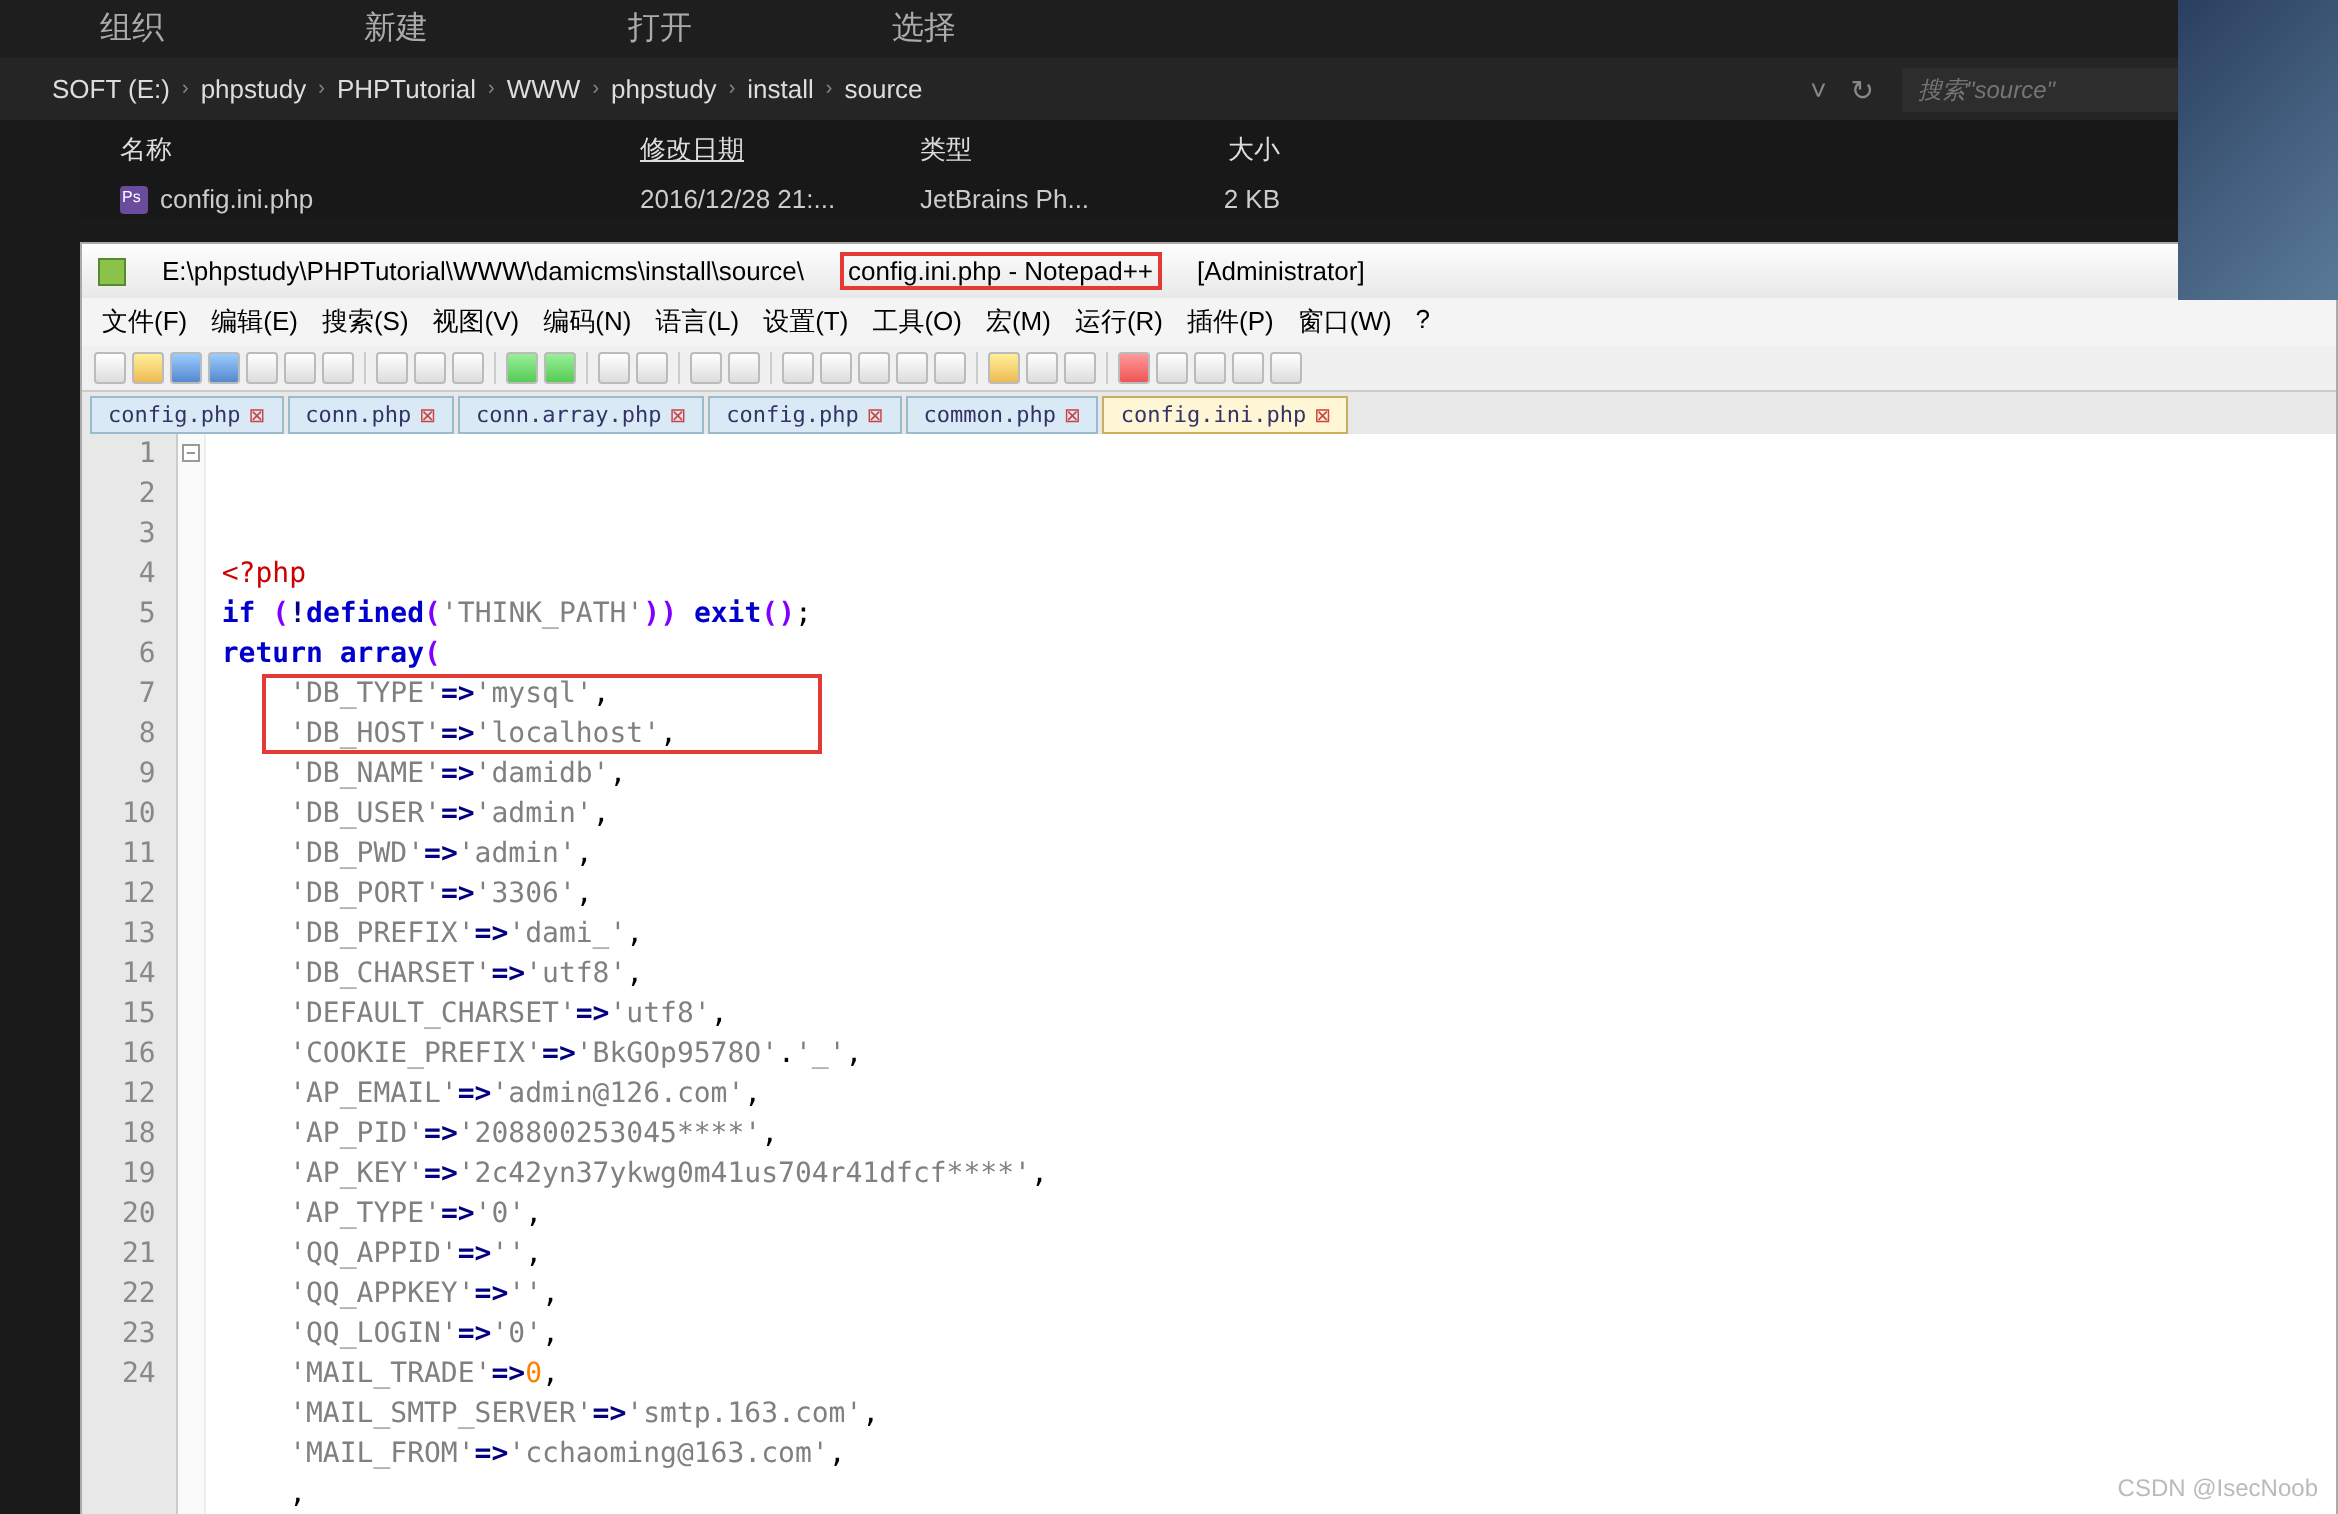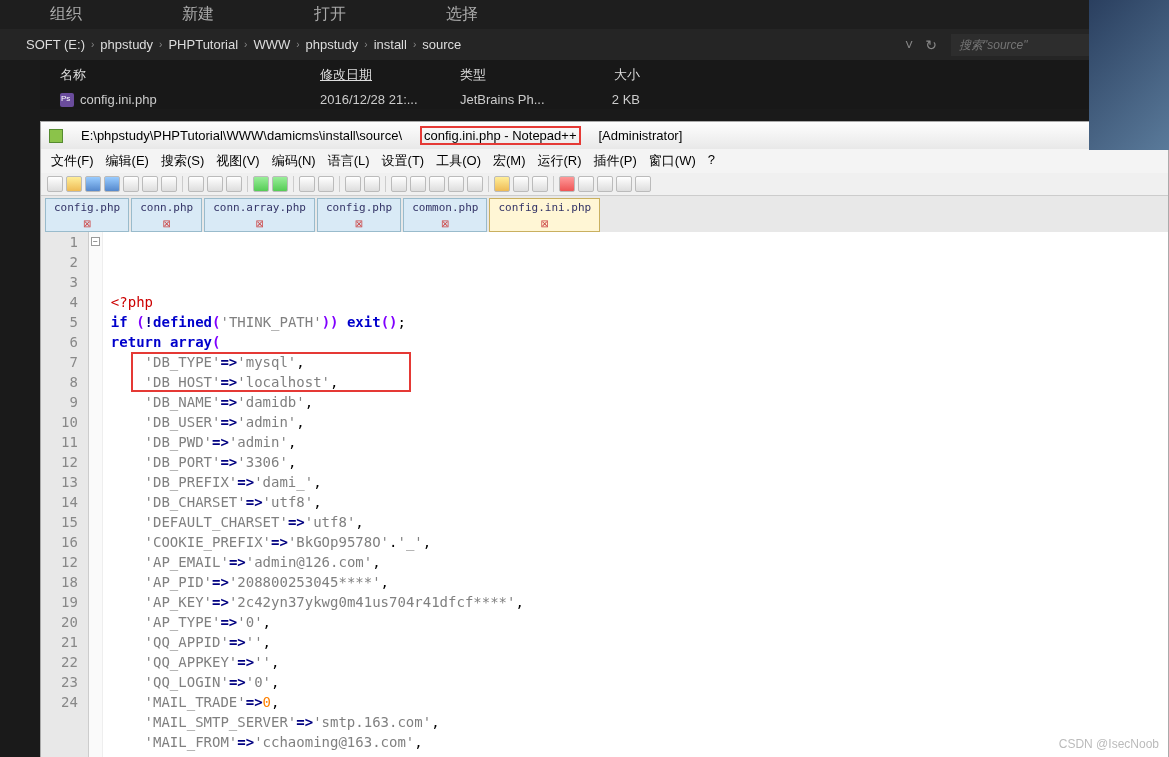"config.php" .npp-tab { flex-direction: column -> none }
